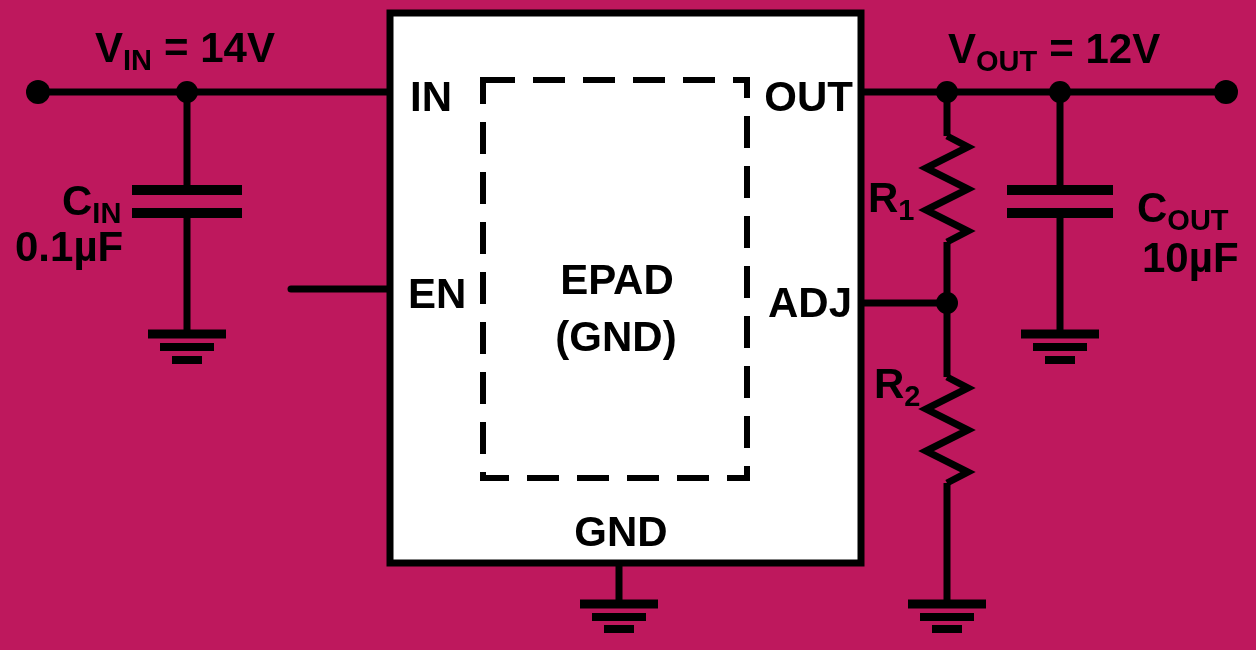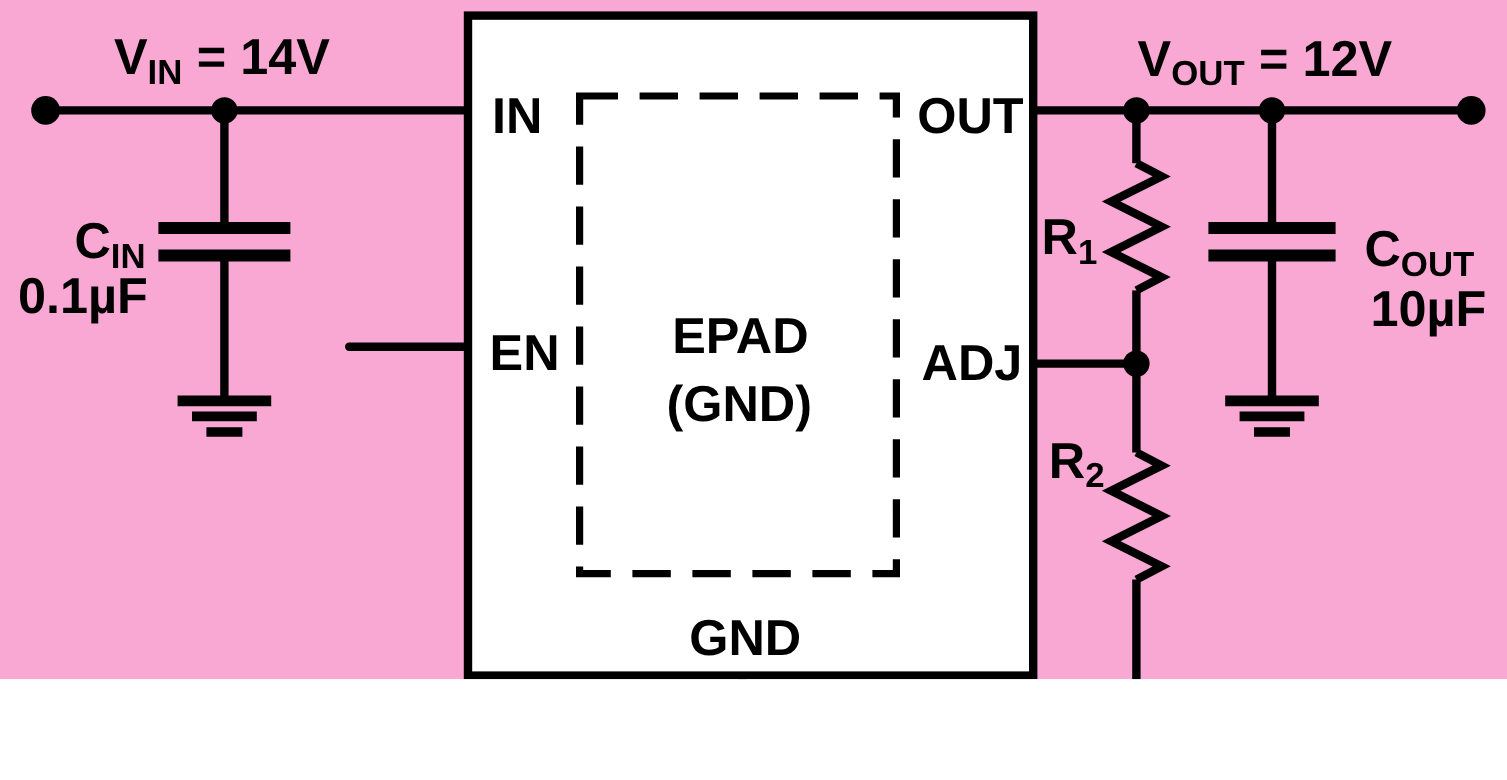"VIN = 14V" .canvas { background: #f9a8d4 -> #be185d; height: 566px -> 650px }
